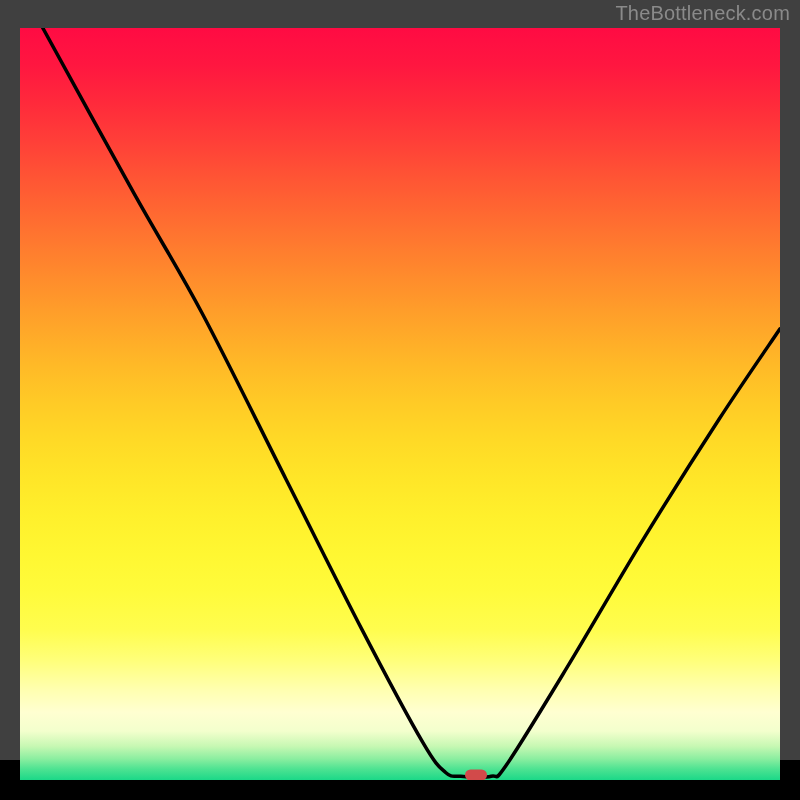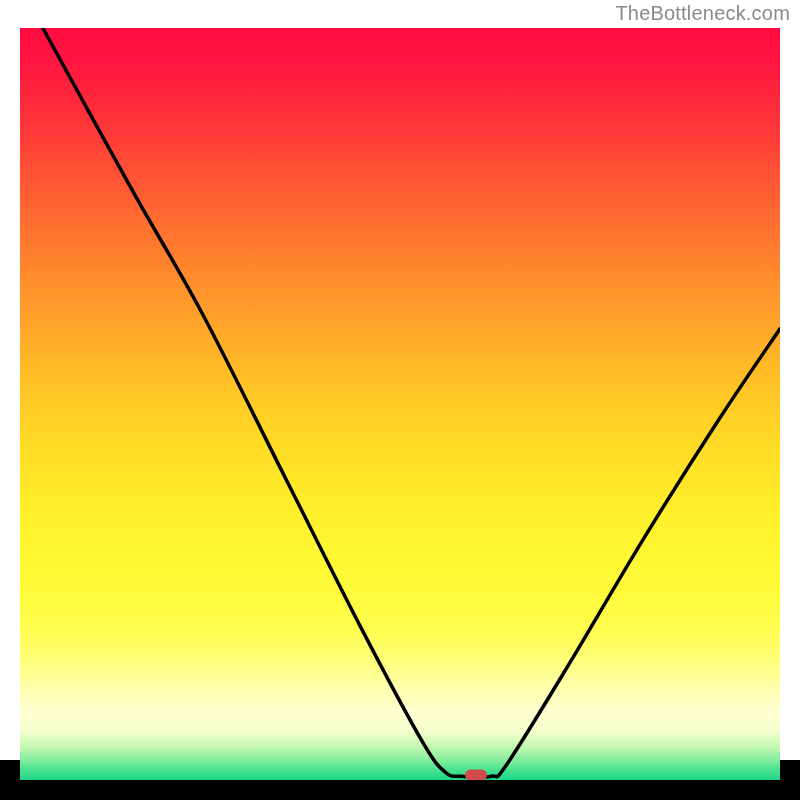"TheBottleneck.com" .wrap { background: #ffffff -> #404040 }
